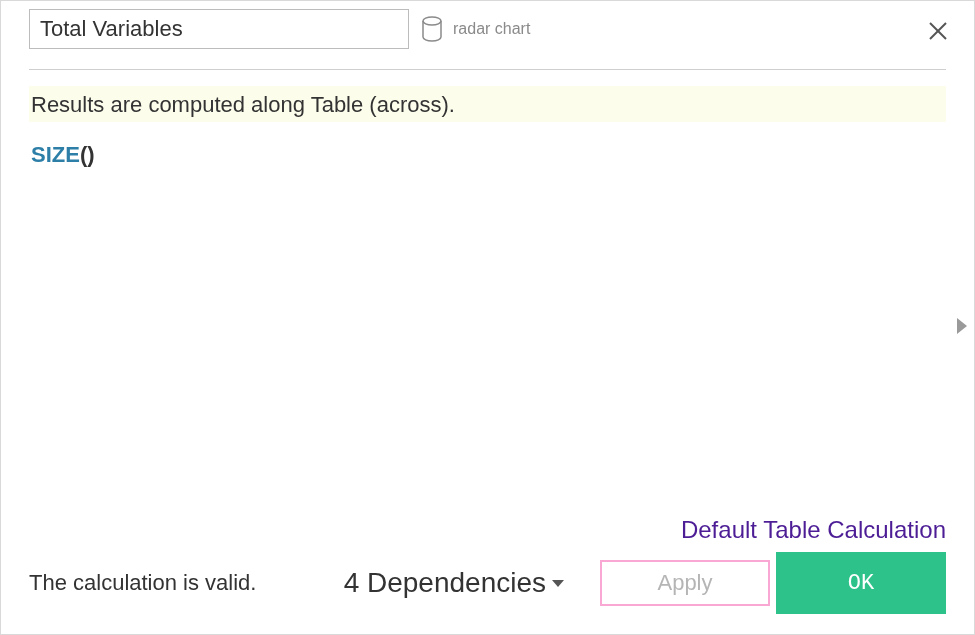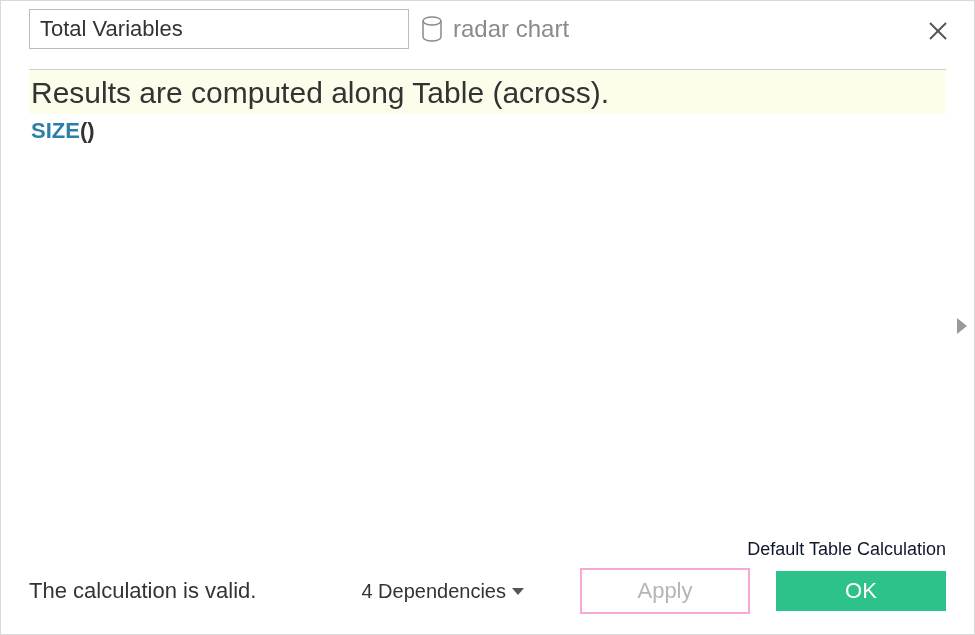"radar chart" .datasource { font-size: 24px -> 16px }
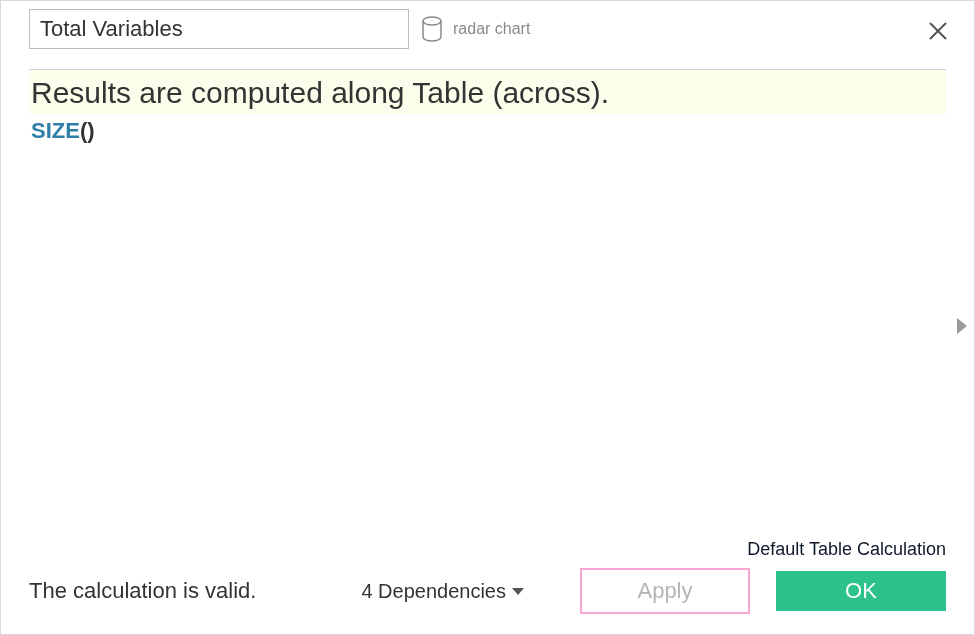"Results are computed along Table" .hint-bar { font-size: 30px -> 22px; margin: 0 28px -> 16px 28px }
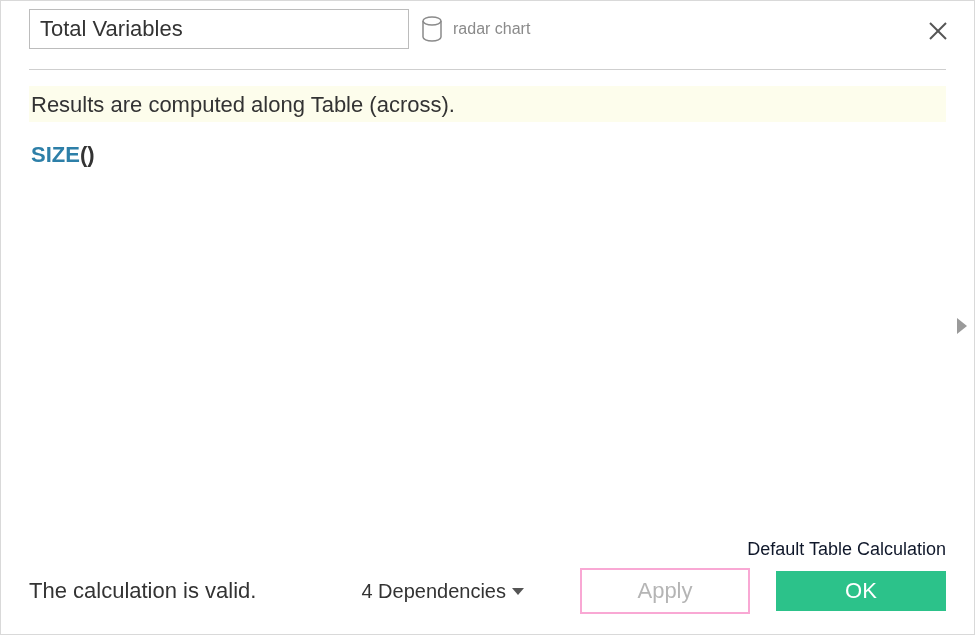"Default Table Calculation" .default-calc-link { color: #0f172a -> #4c1d95; font-size: 18px -> 24px }
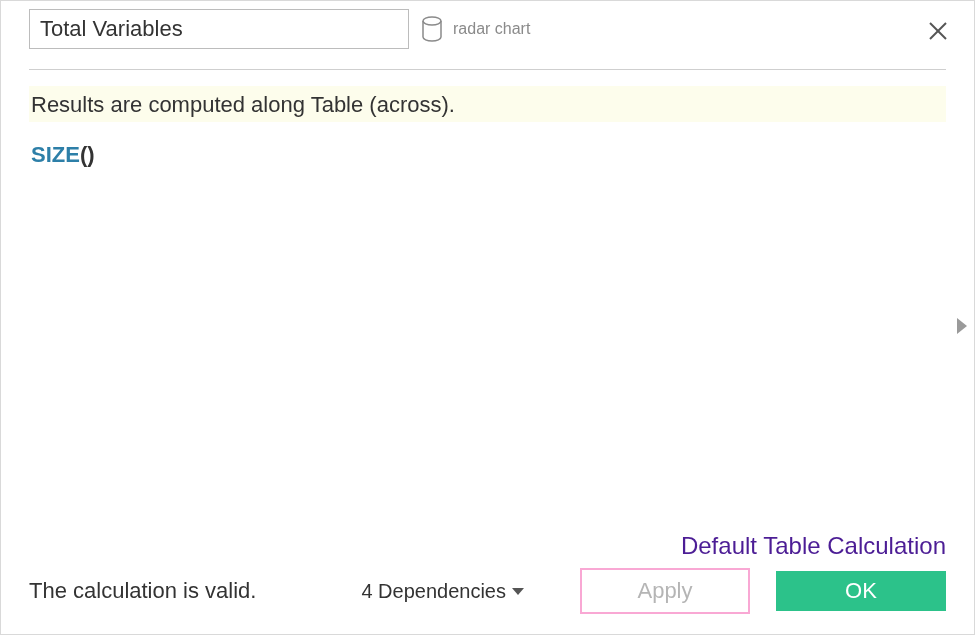"The calculation is valid." .footer { gap: 26px -> 6px }
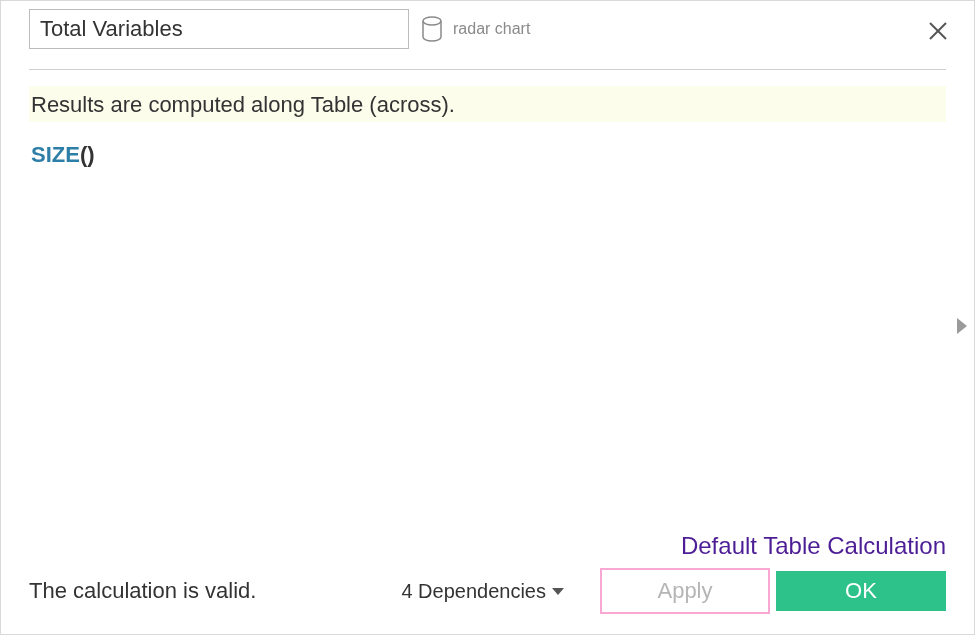"4 Dependencies" .deps { font-size: 20px -> 28px }
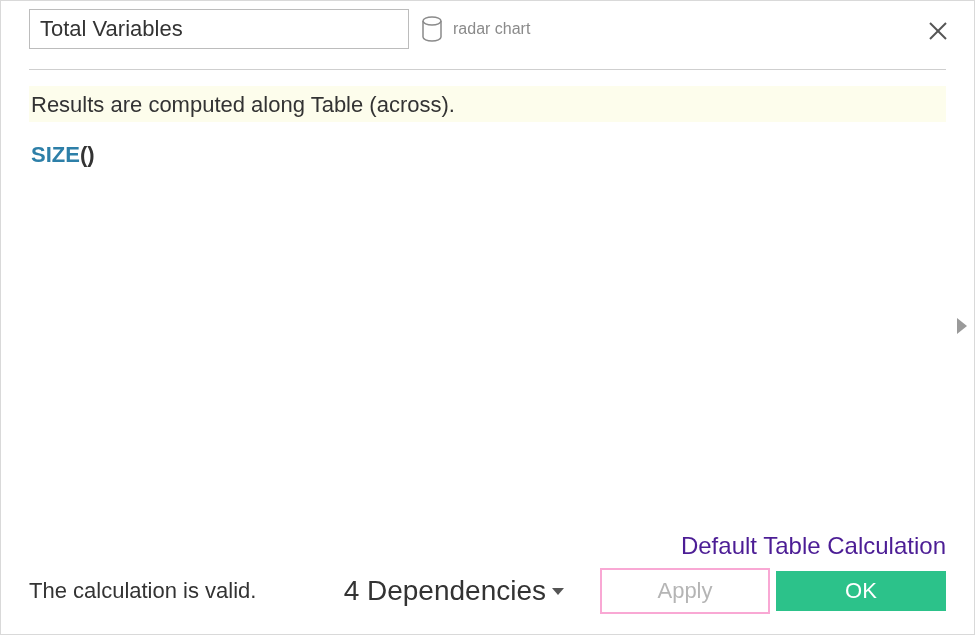"OK" .ok-btn { font-family: Liberation Sans, sans-serif -> Liberation Mono, monospace; height: 40px -> 62px }
